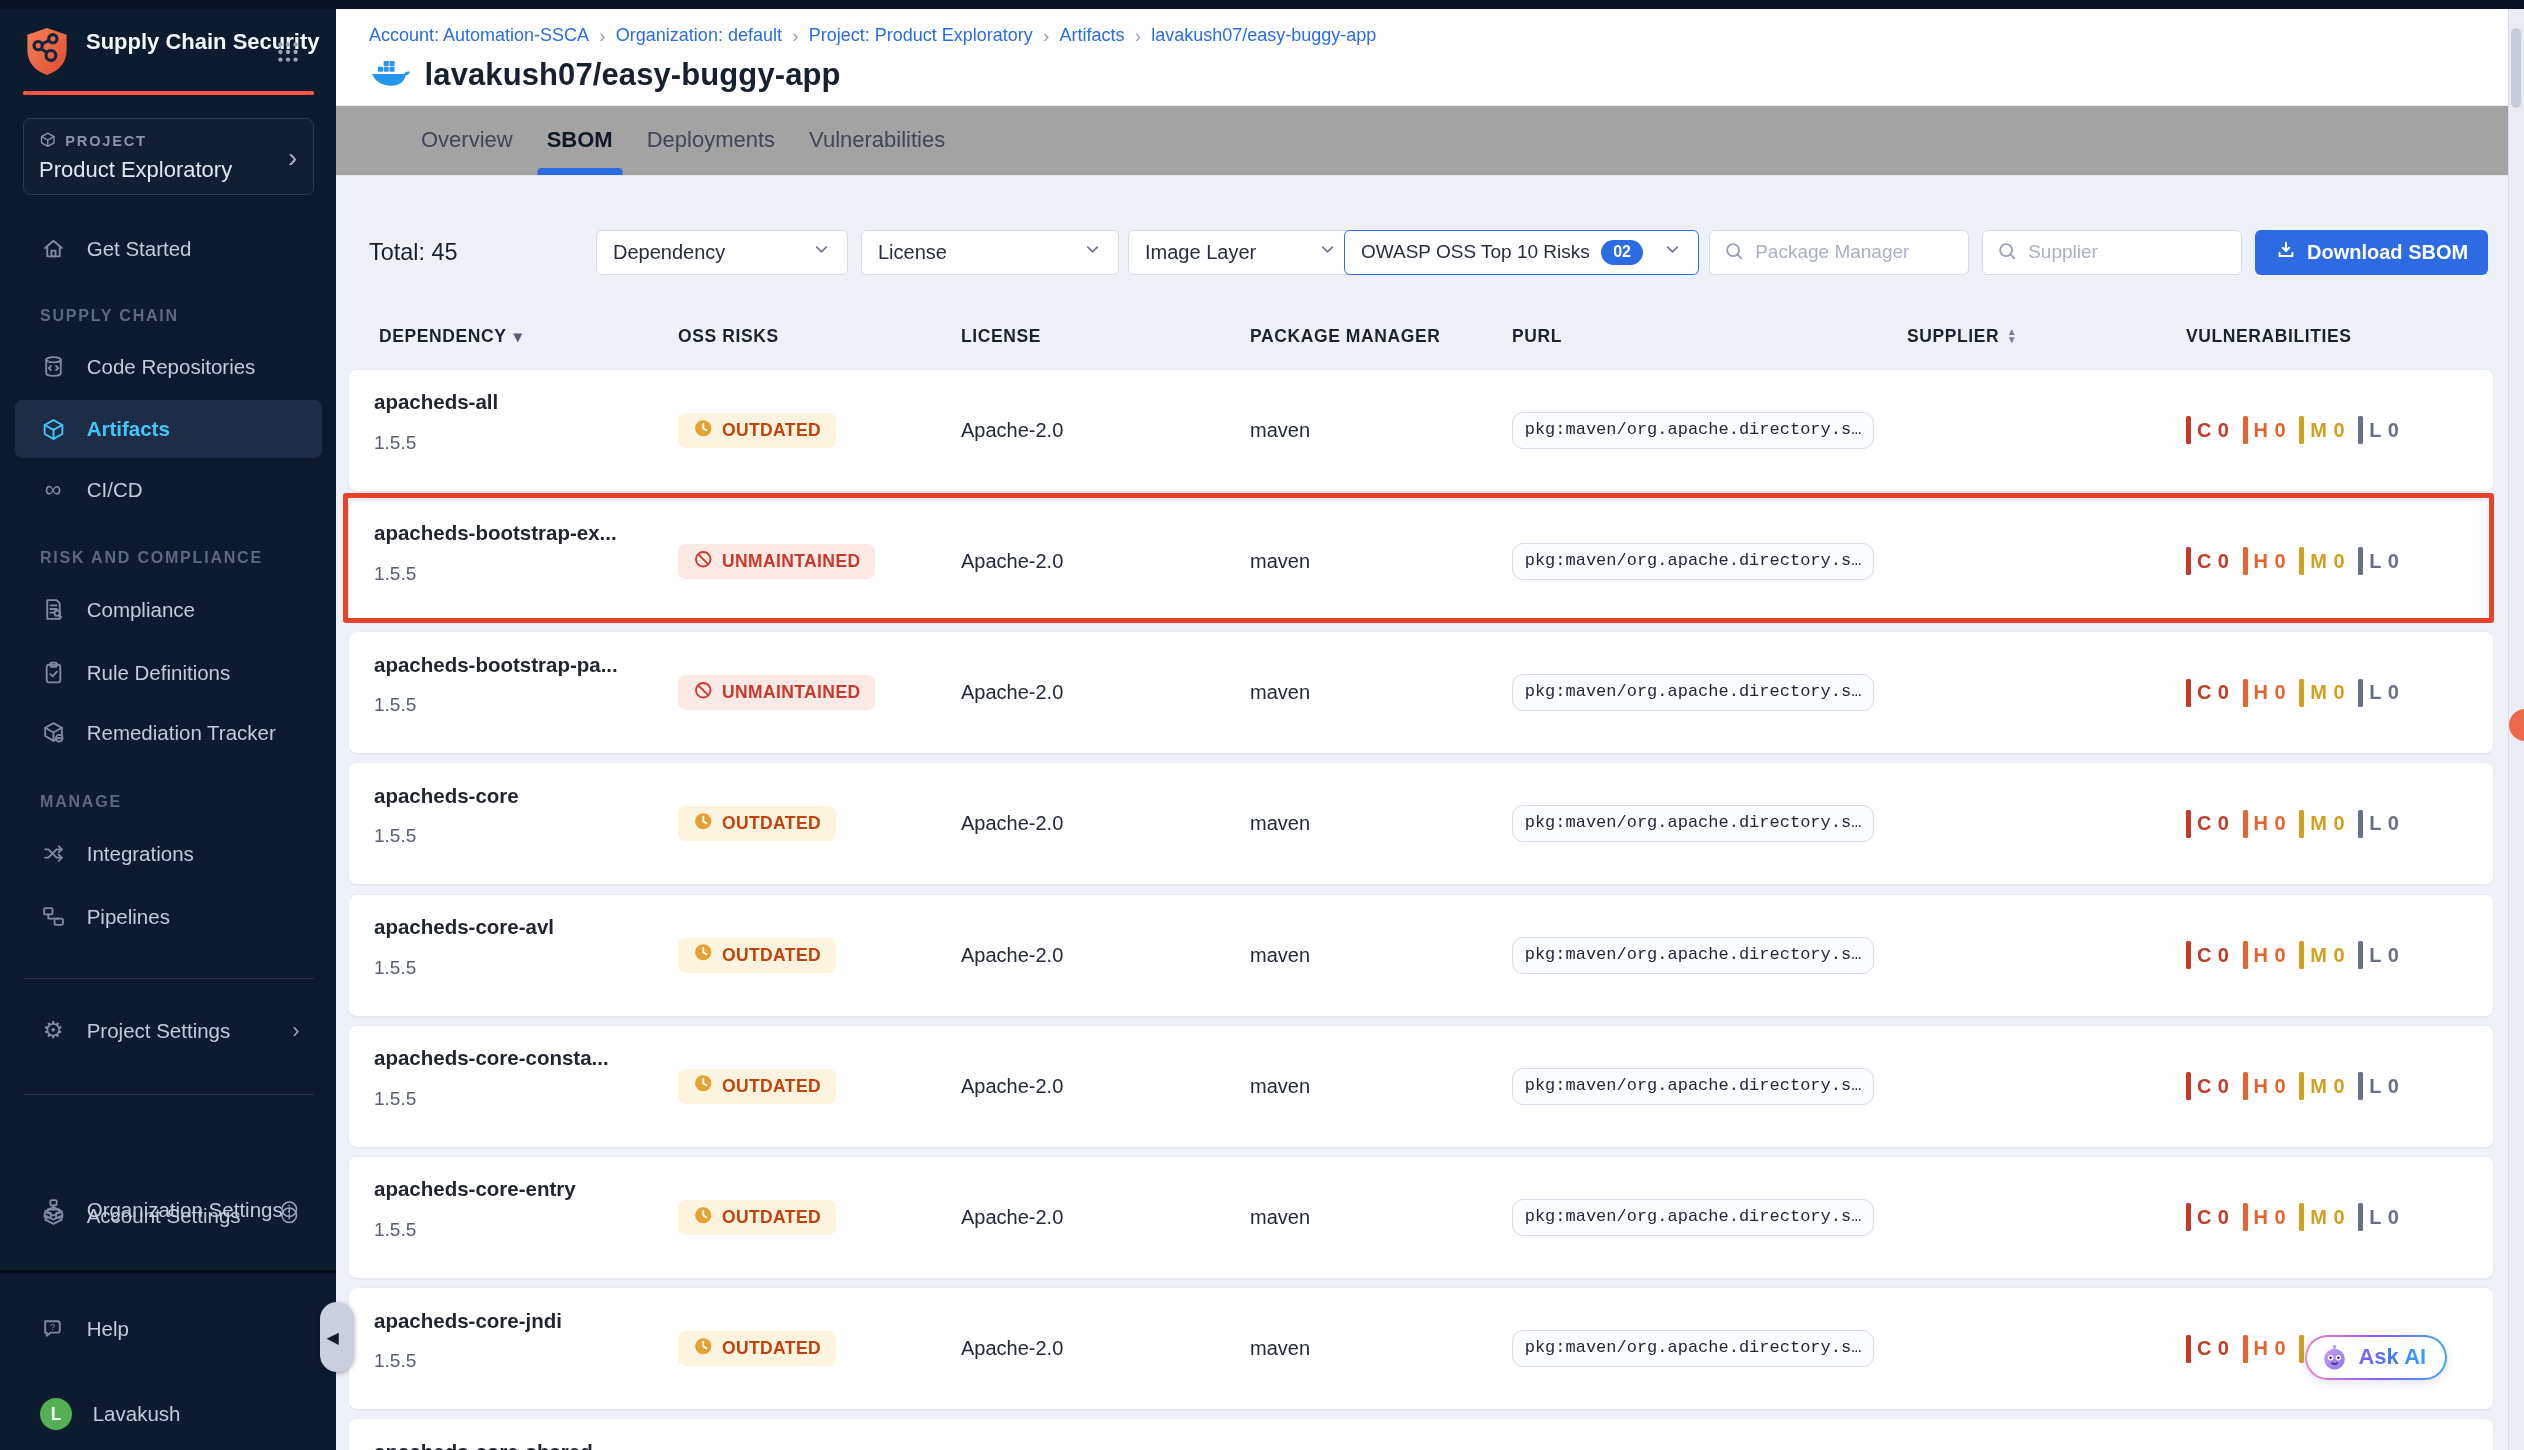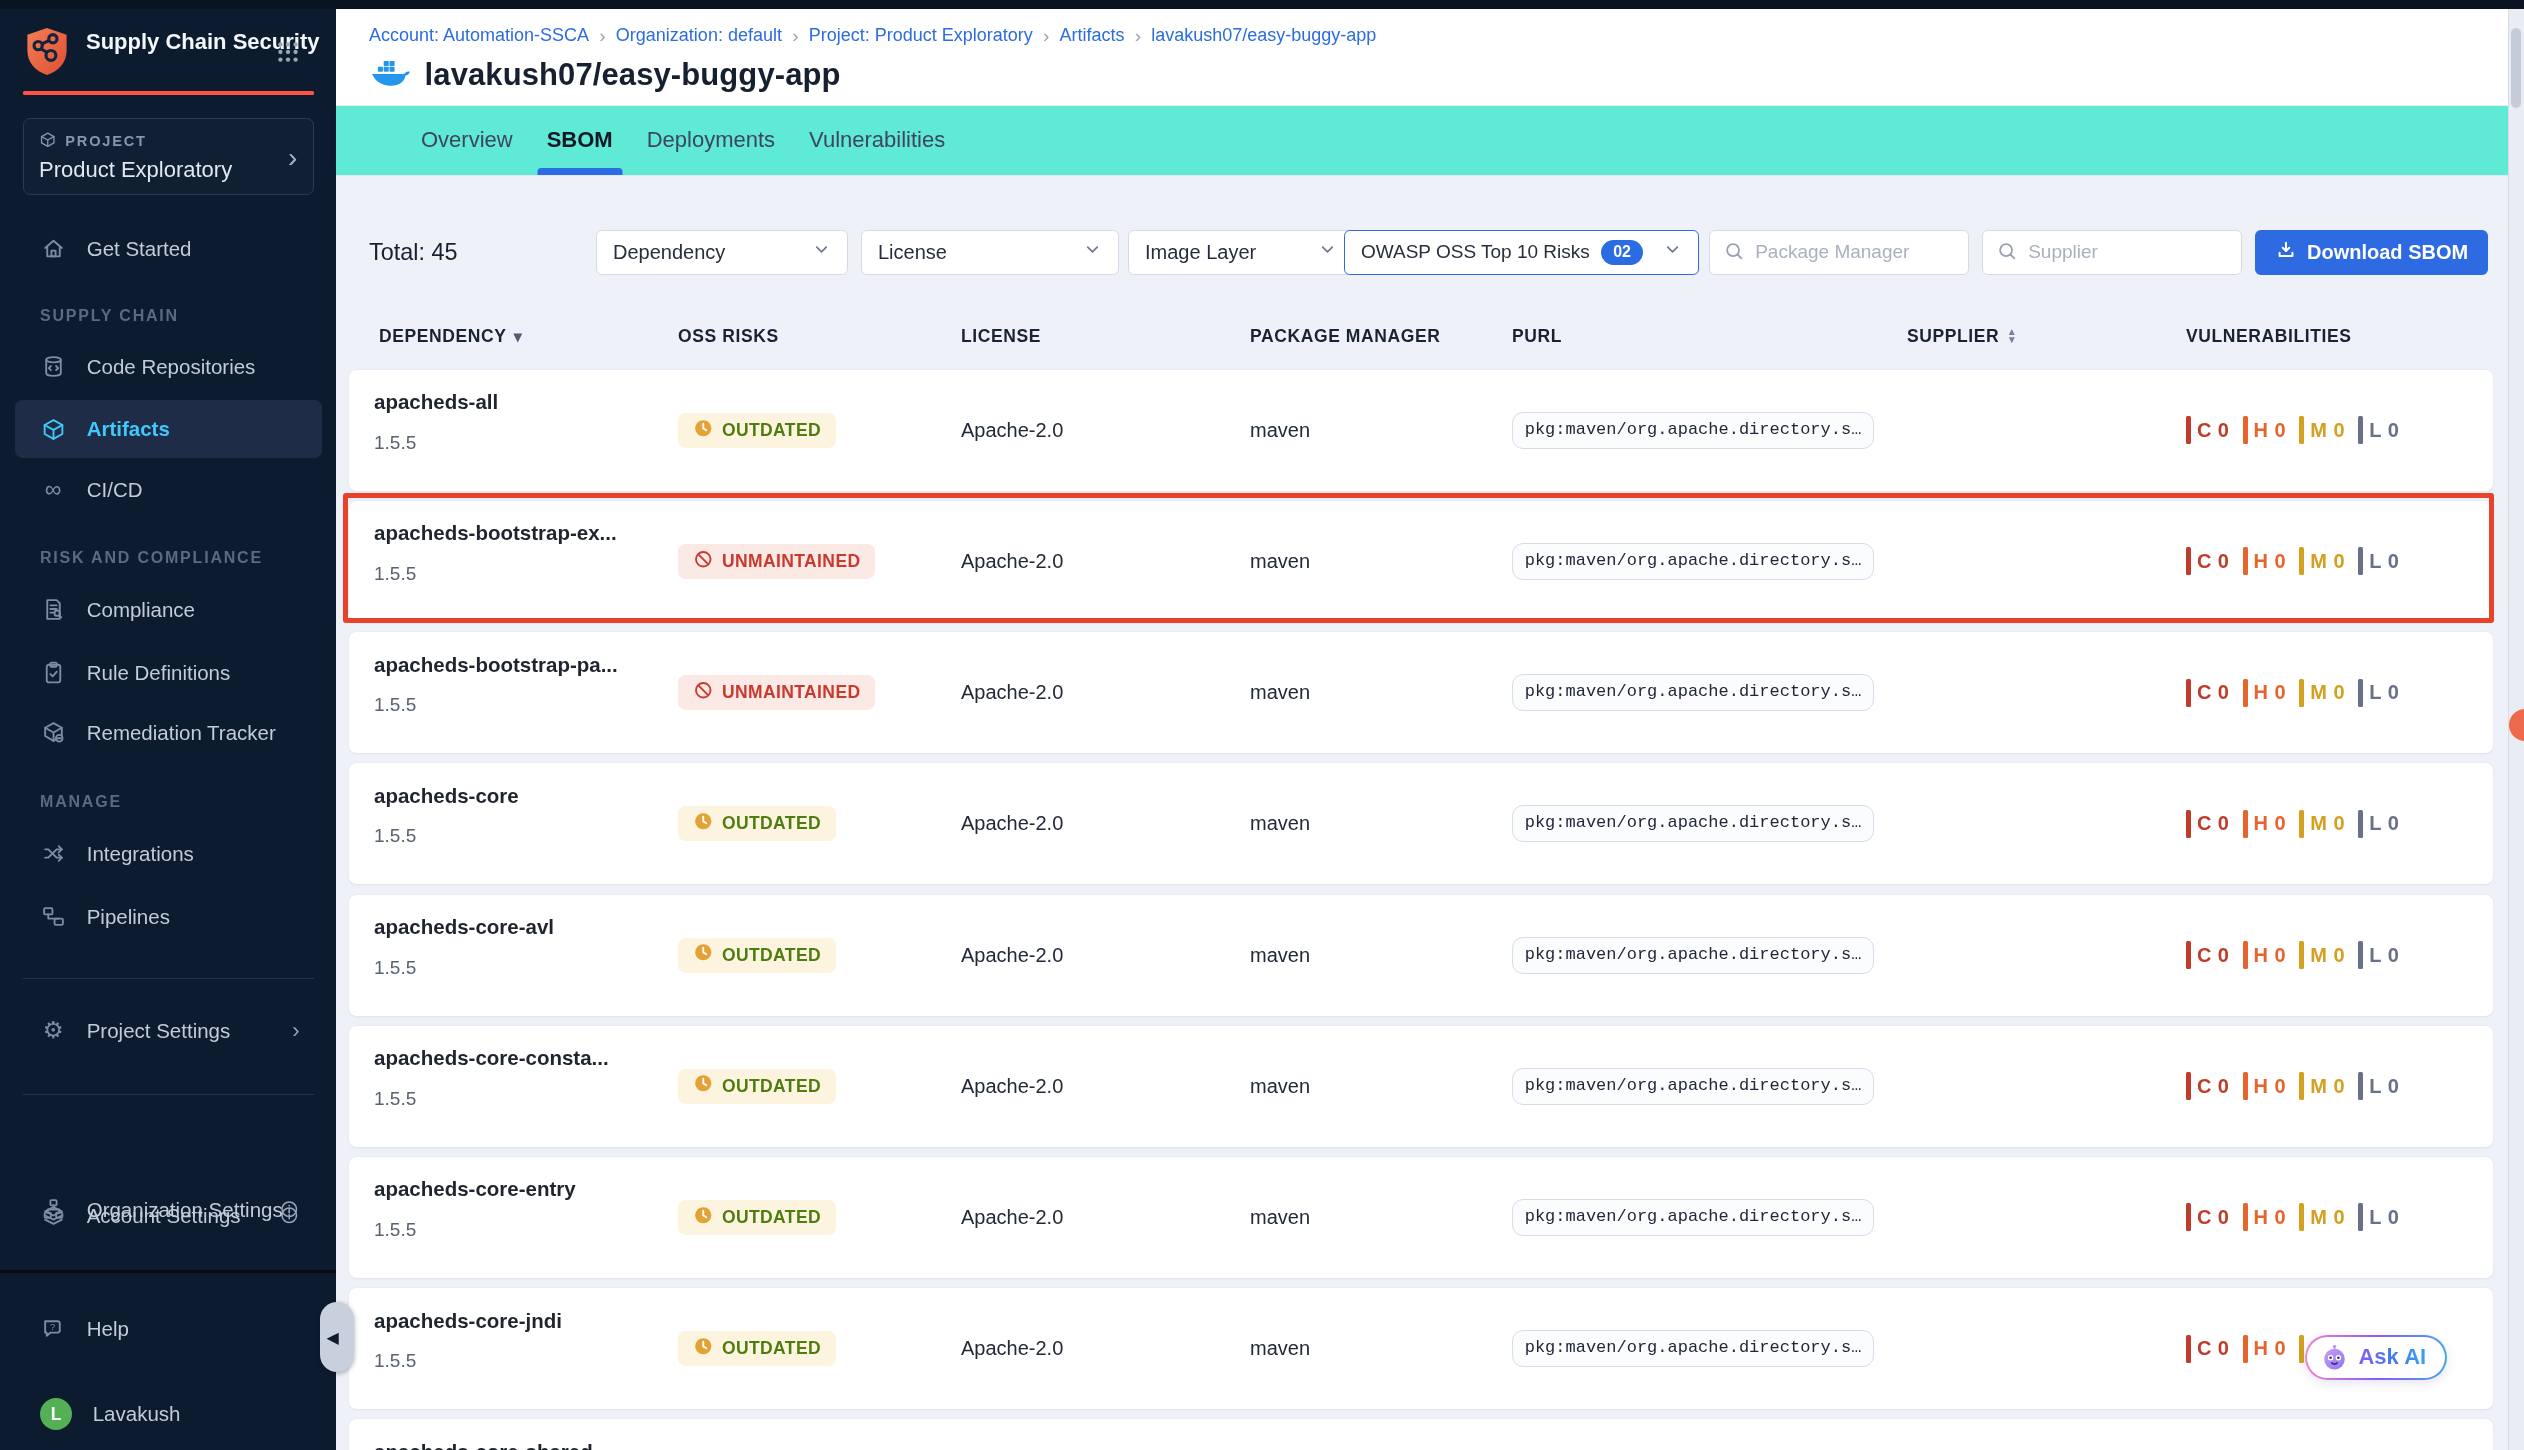"Overview" .tab-bar { background: #5eead4 -> #a3a3a3 }
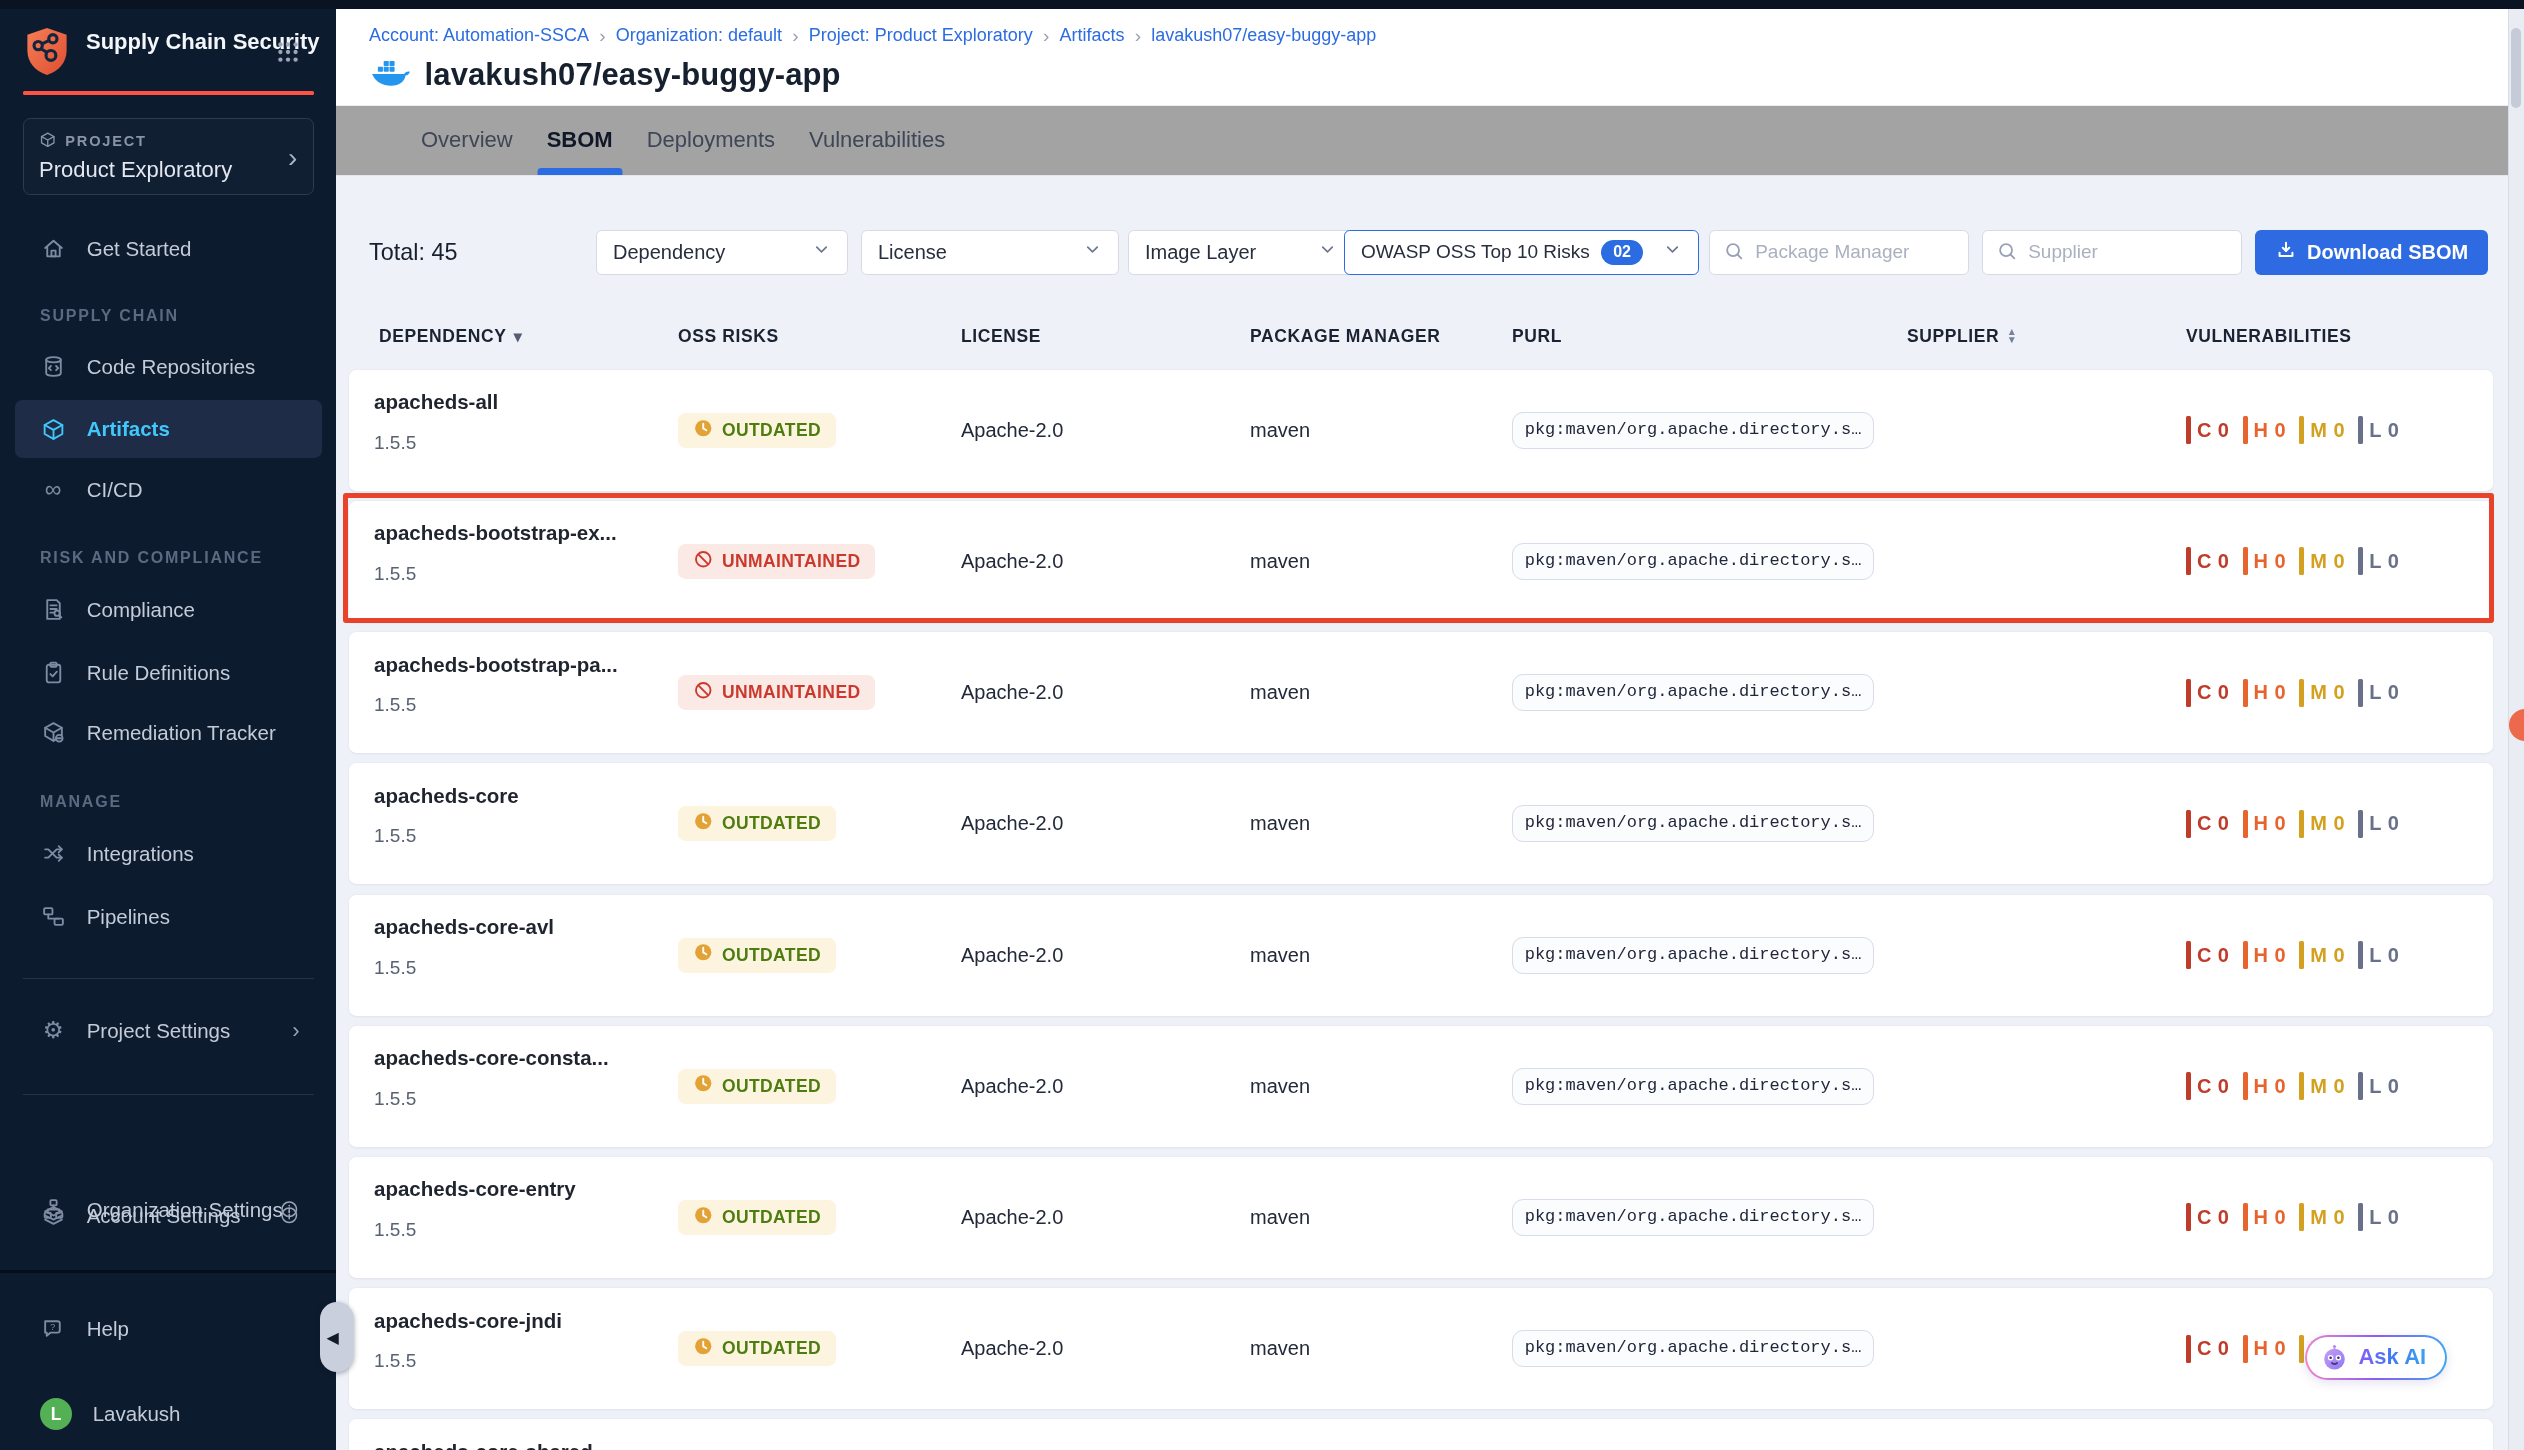"OUTDATED" .badge.outdated { color: #4d7c0f -> #c2410c }
